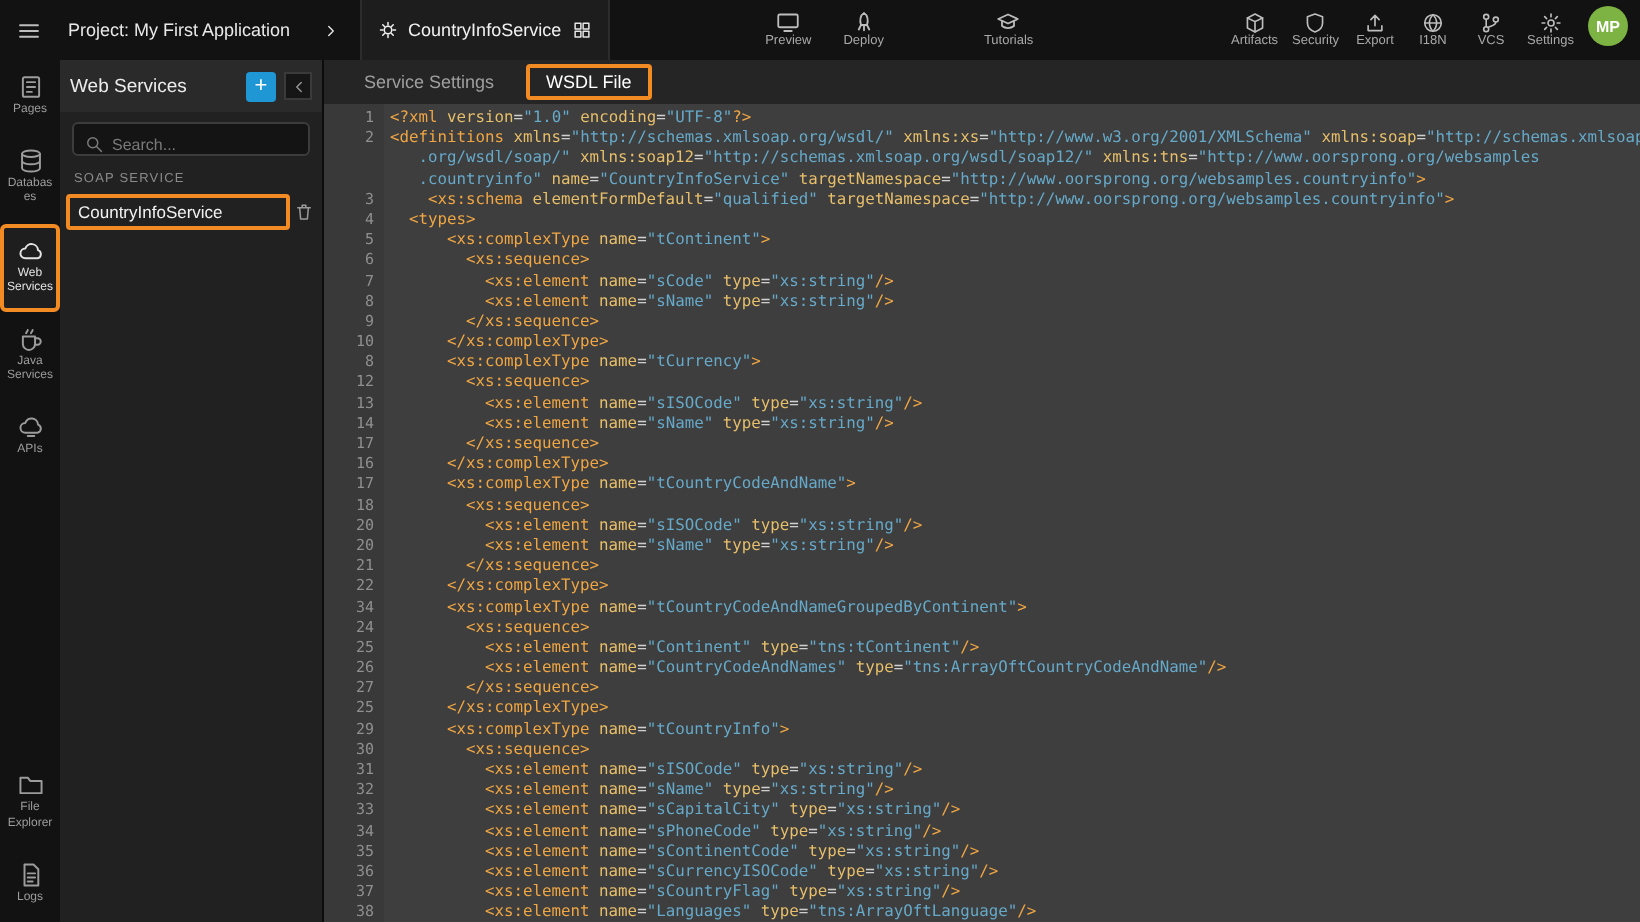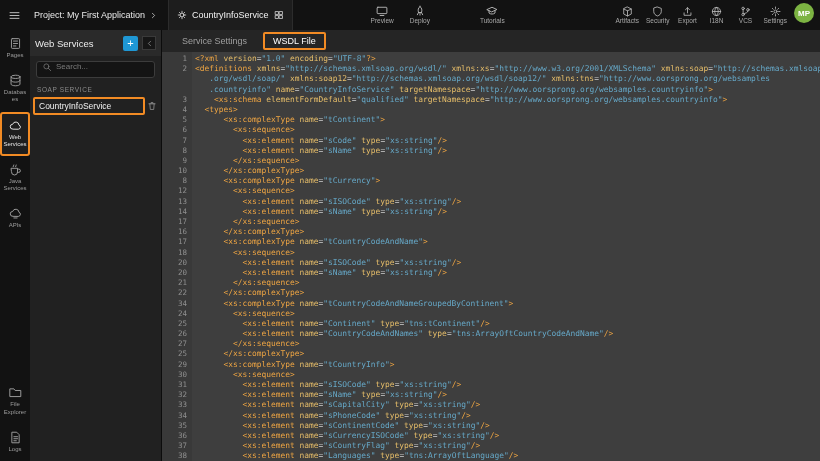"Project: My First Application" .tb-project { gap: 4px -> 16px }
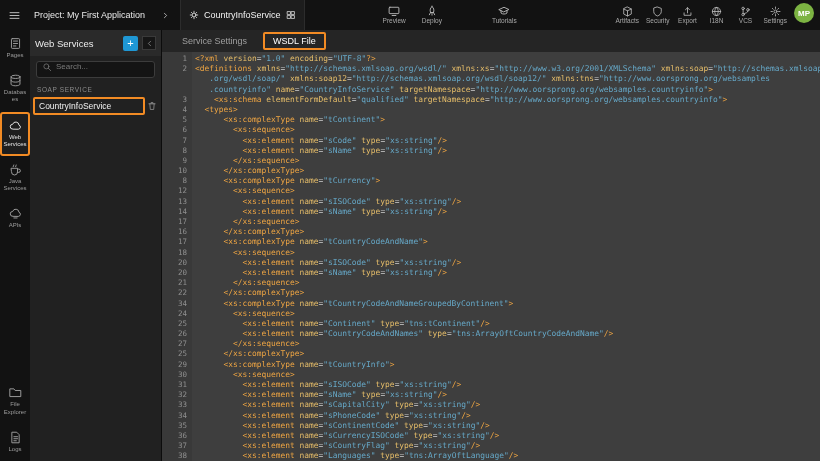"Search..." .panel-search { align-items: flex-start -> flex-end }
